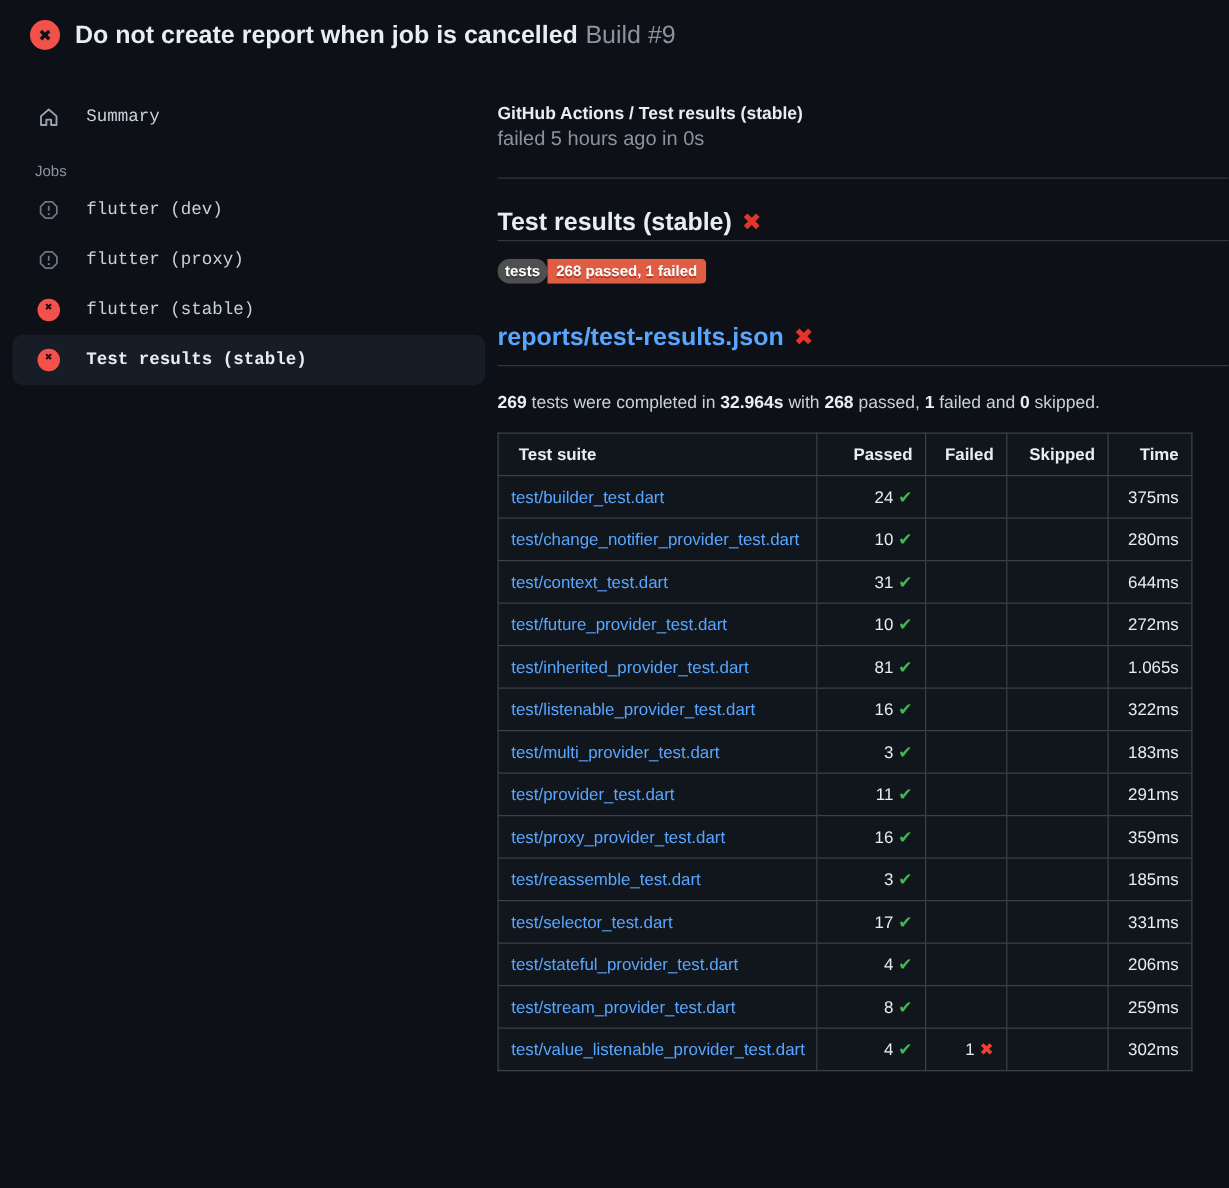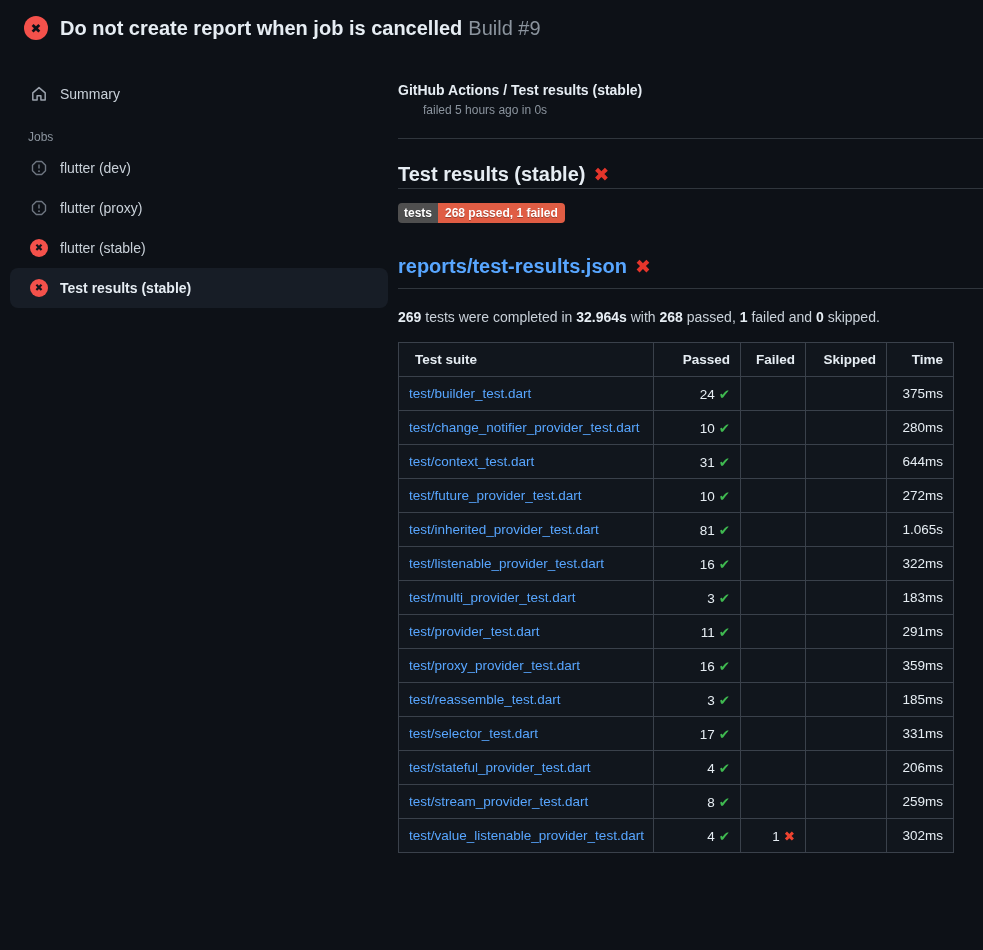"Summary" .side-row { font-family: none -> Liberation Mono, monospace; gap: 12px -> 21px }
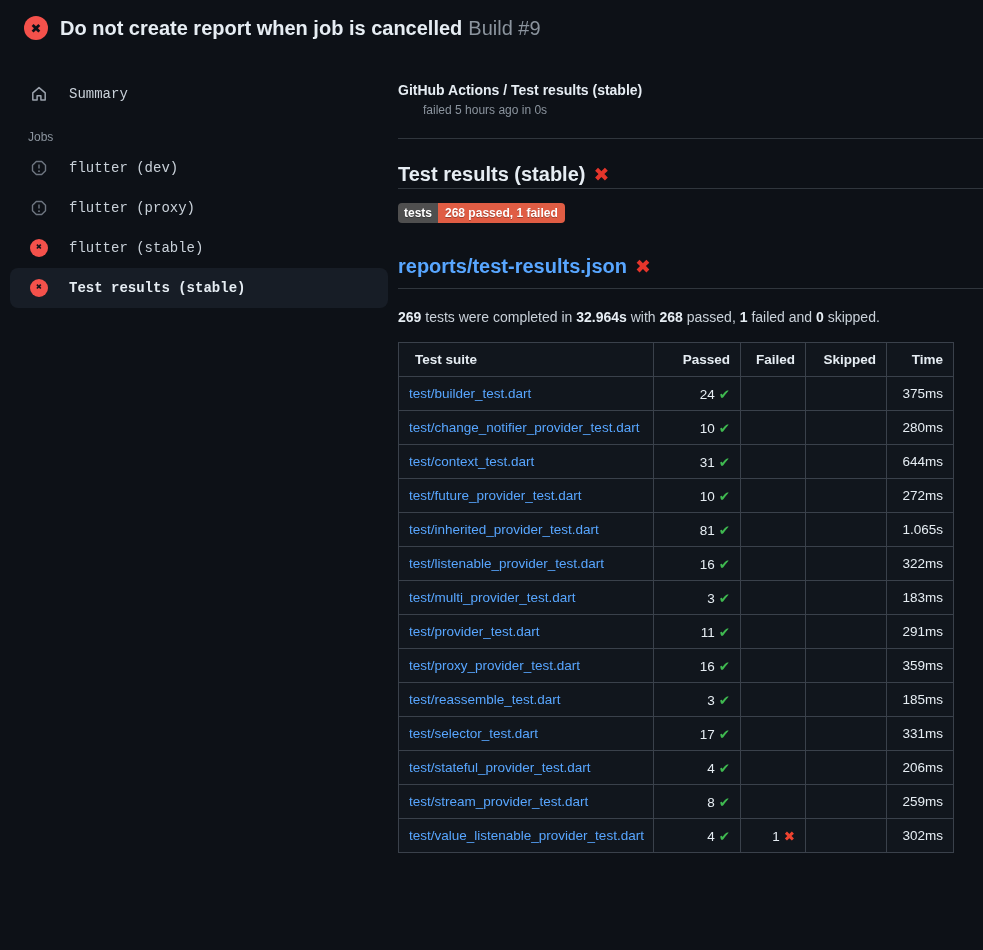"failed 5 hours ago in" .run-subtitle { font-size: 12px -> 16px; margin-left: 25px -> none }
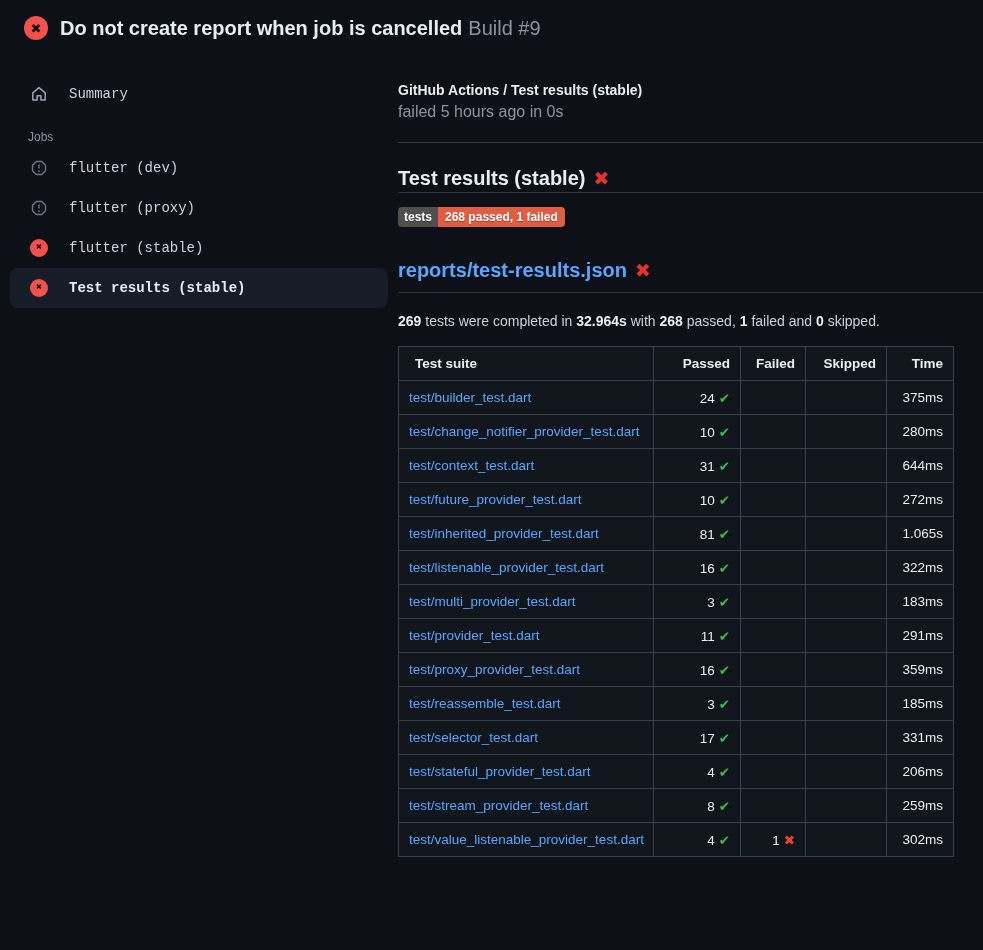"tests" .badge .badge-label { border-radius: none -> 10px }
